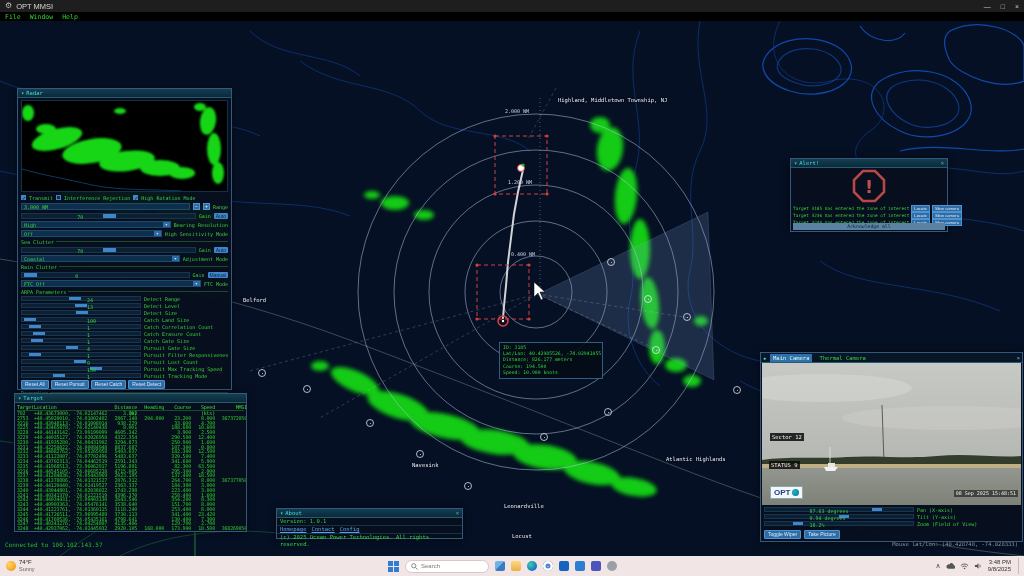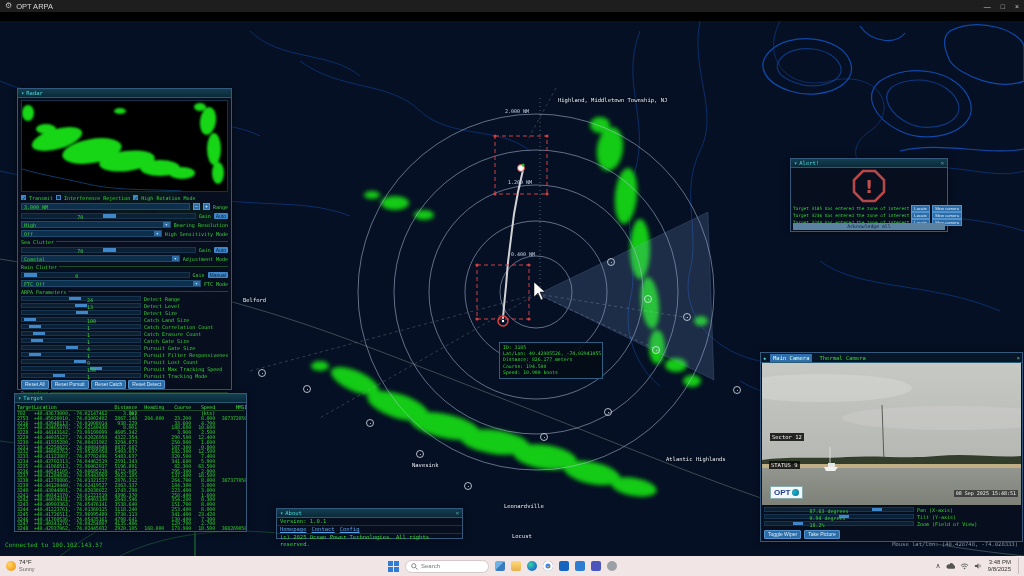"OPT ARPA" span { text: ARPA -> MMSI }
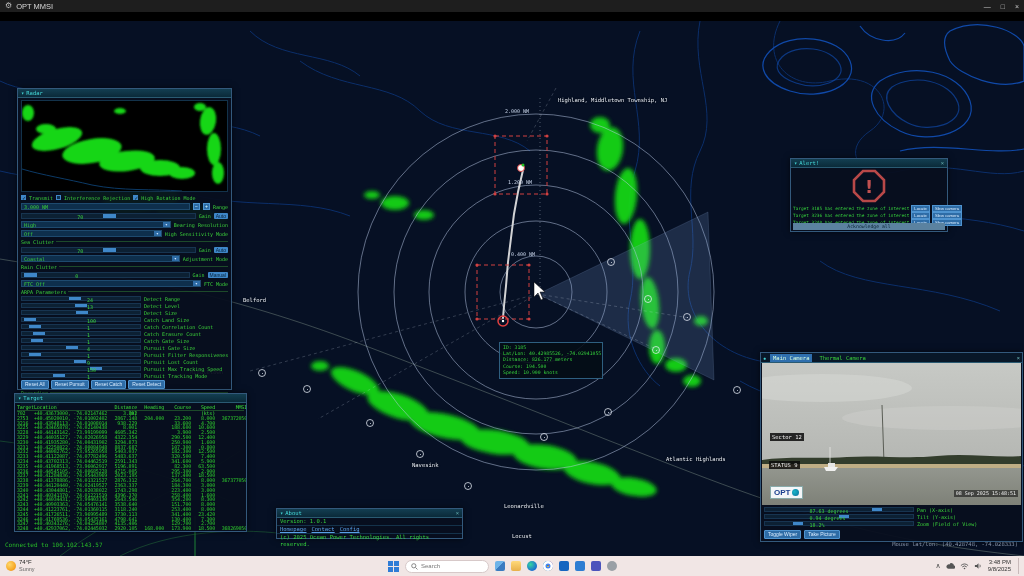"File" div.menubar { html: none -> <div> <span>File</span> <span>Window</span> <span>Help</span> </div> }
